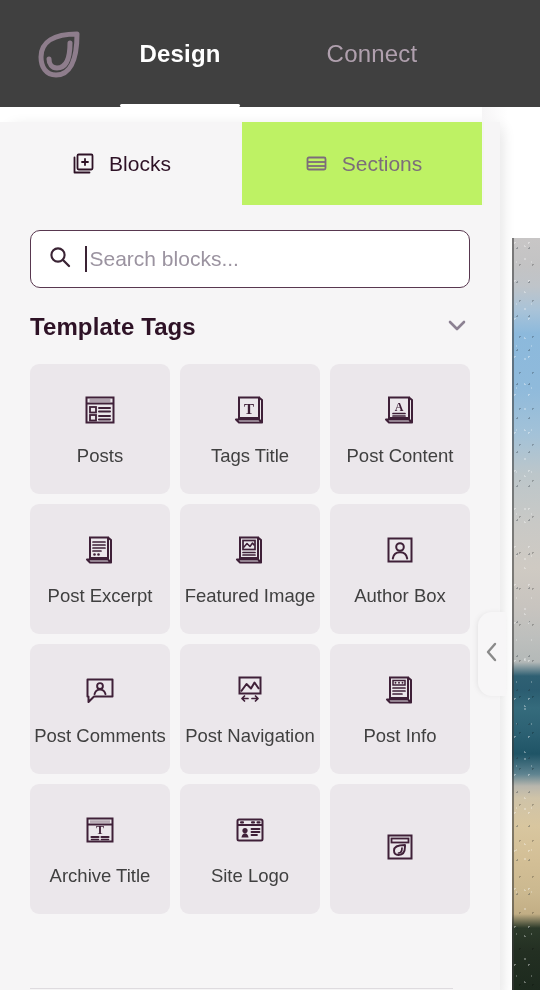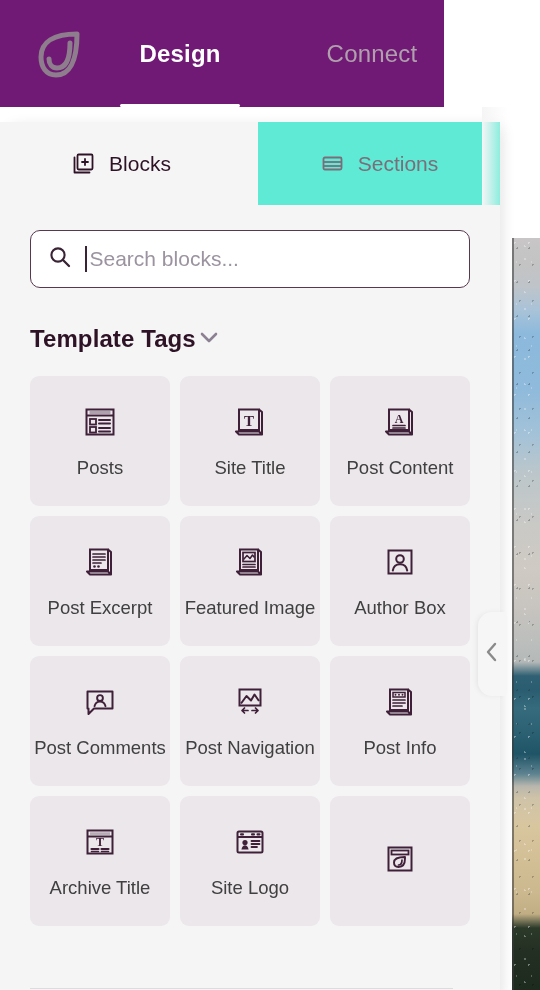"Design" #app-header { background: #701a75 -> #404040; width: 444px -> 540px }
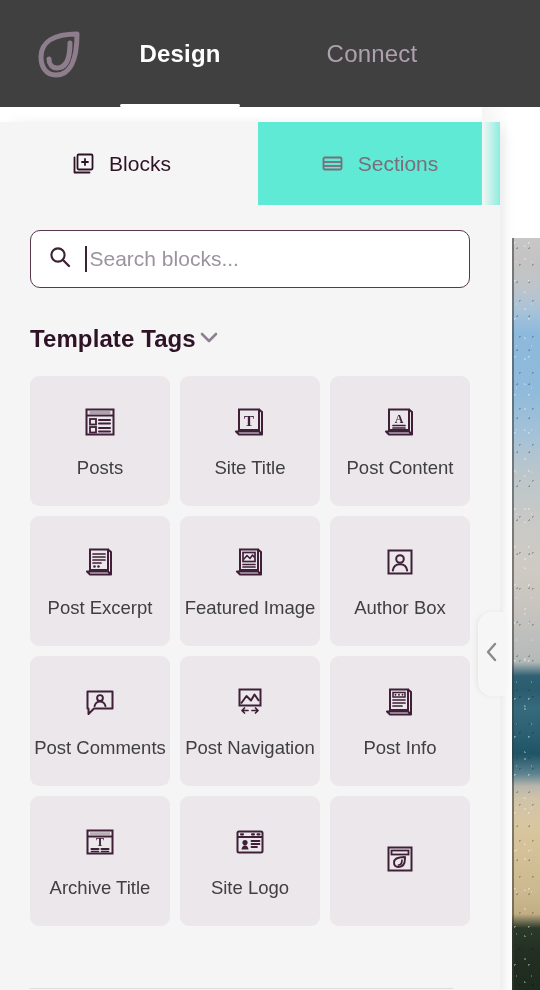"Sections" .panel-tab.inactive { background: #5eead4 -> #bef264; margin-left: 16px -> none }
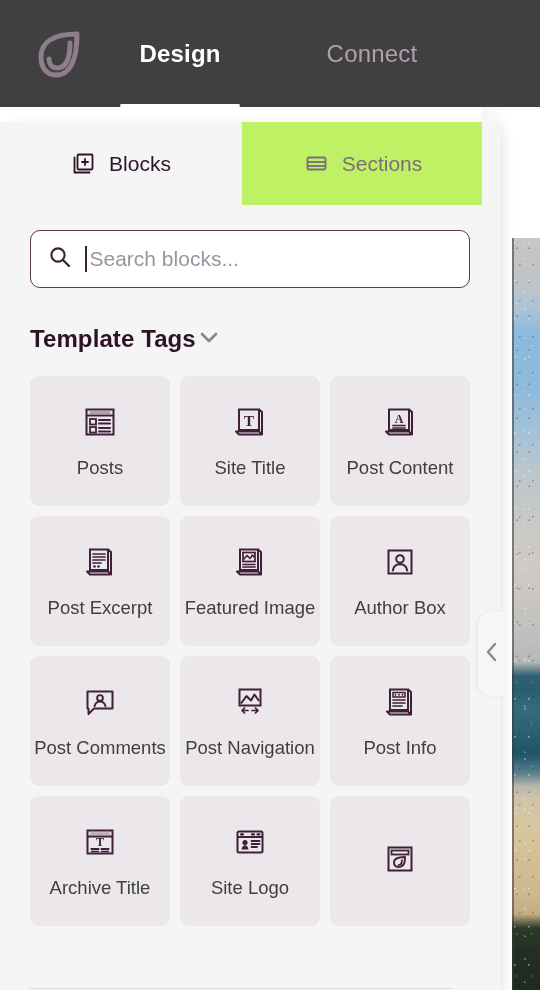"Template Tags" #tags-header { justify-content: none -> space-between; margin: 36px 30px 0 30px -> 24px 30px 0 30px }
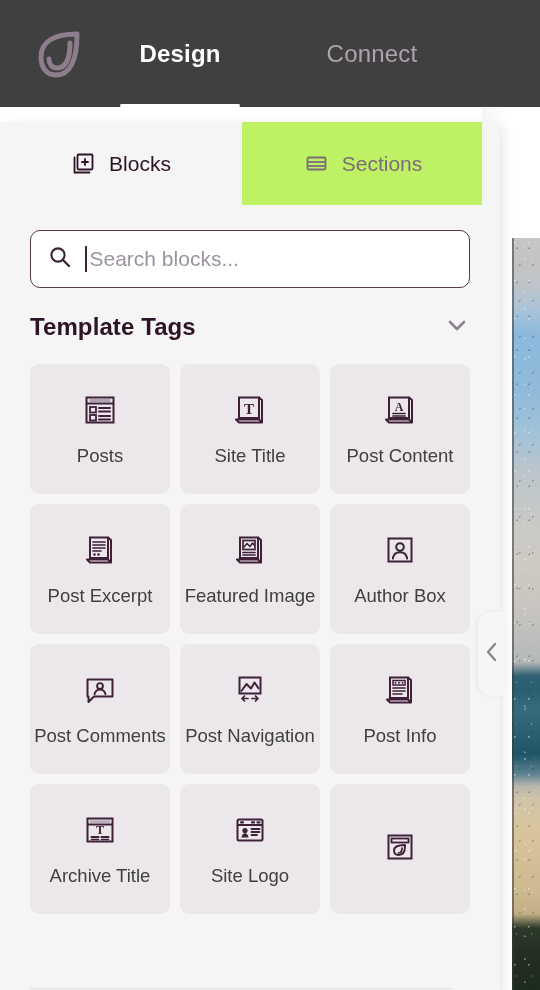"Site Title" span.block-label { text: Site -> Tags }
